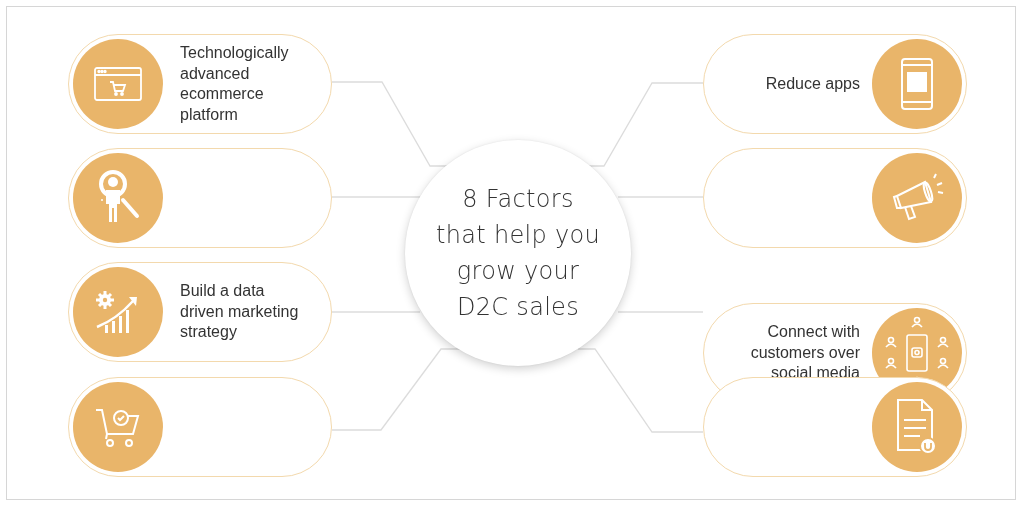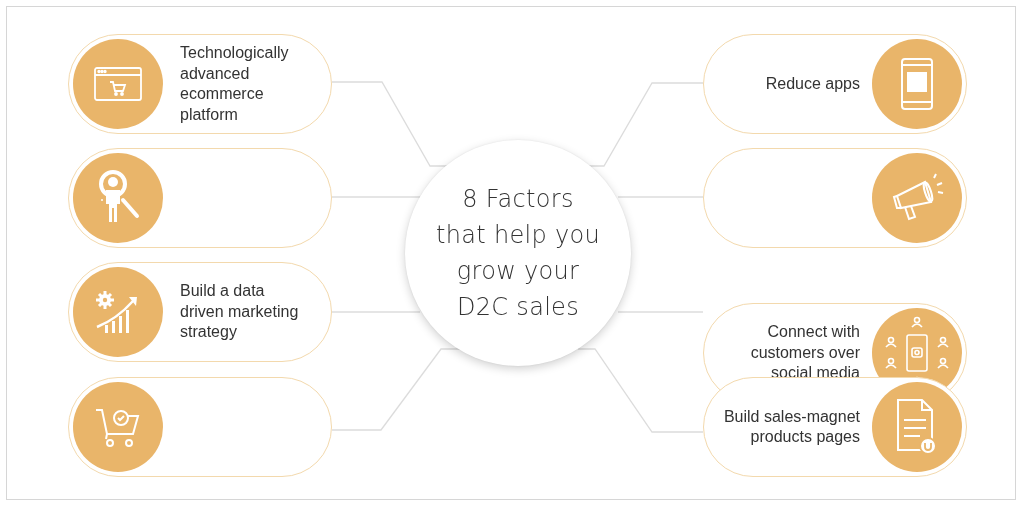"Build sales-magnet" div.label { html: <div> <span>Build sales-magnet products pages</span> </div> -> none }
